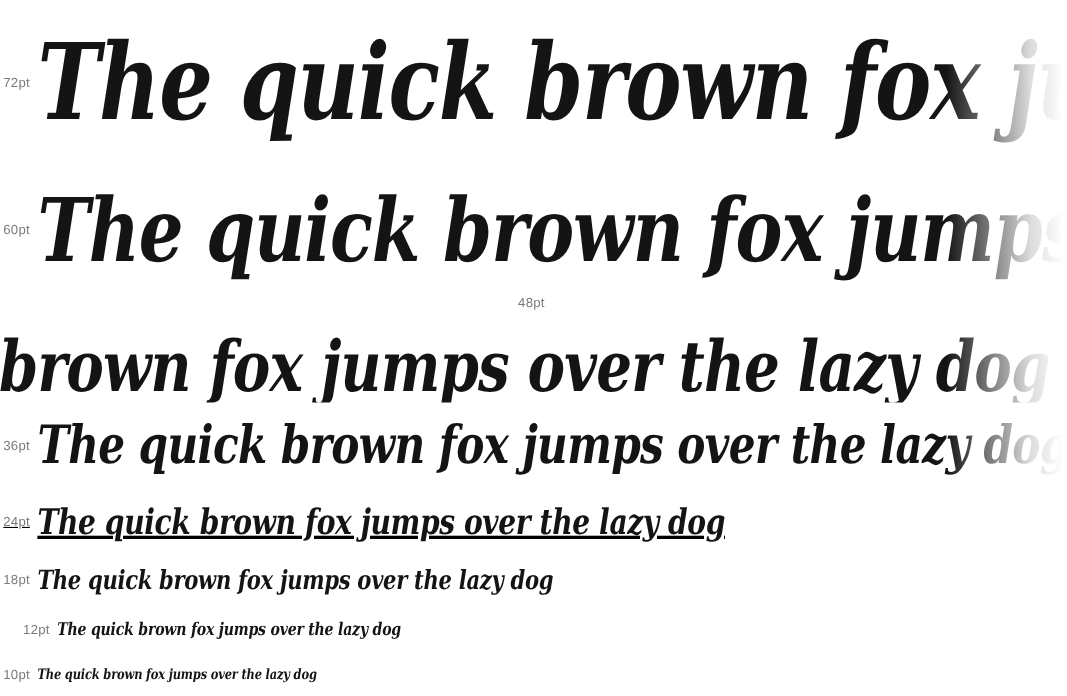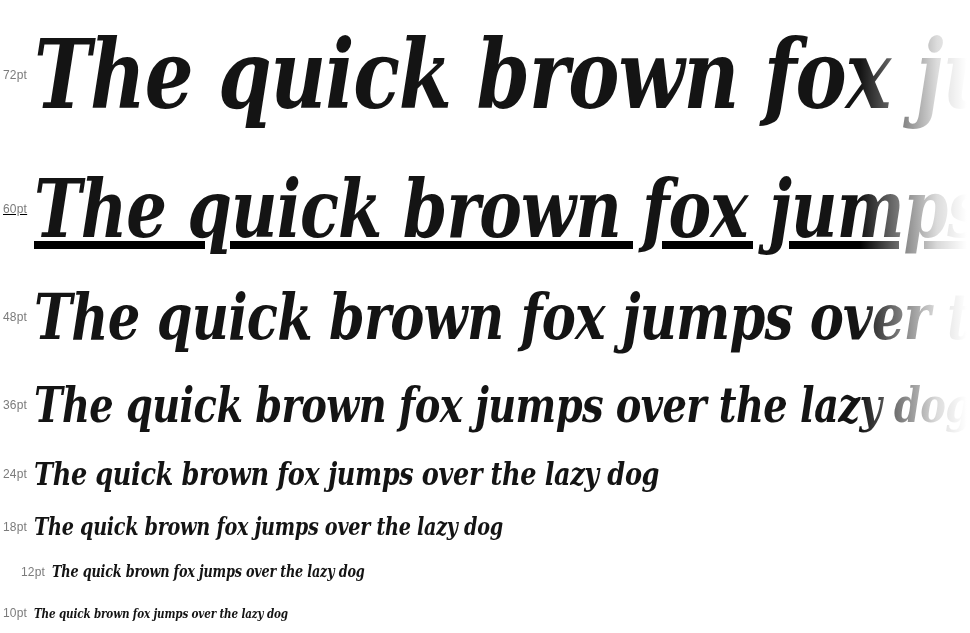"60pt" .r60 { text-decoration: underline -> none }
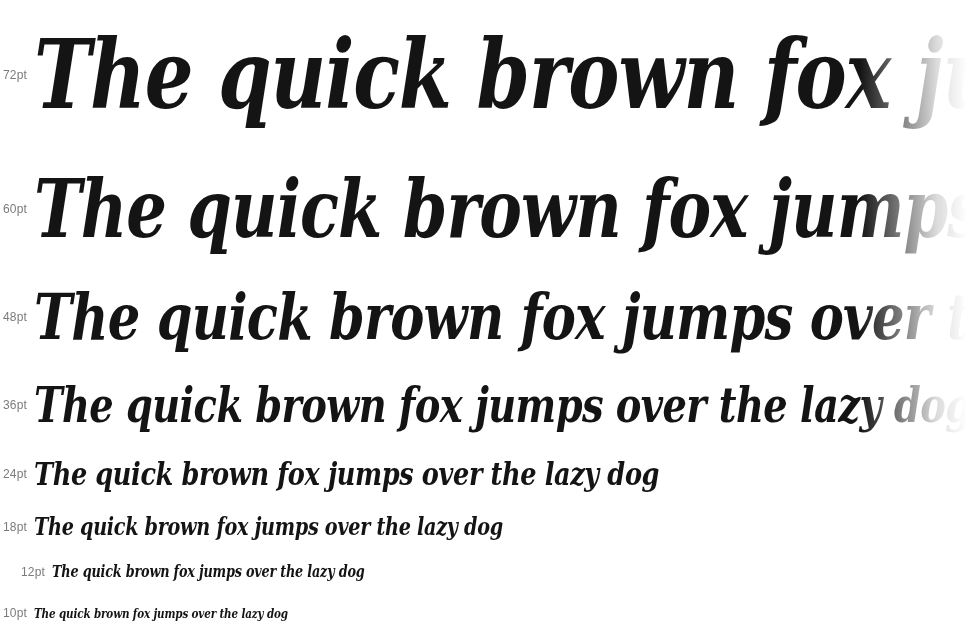"48pt" .r48 { flex-direction: none -> column }
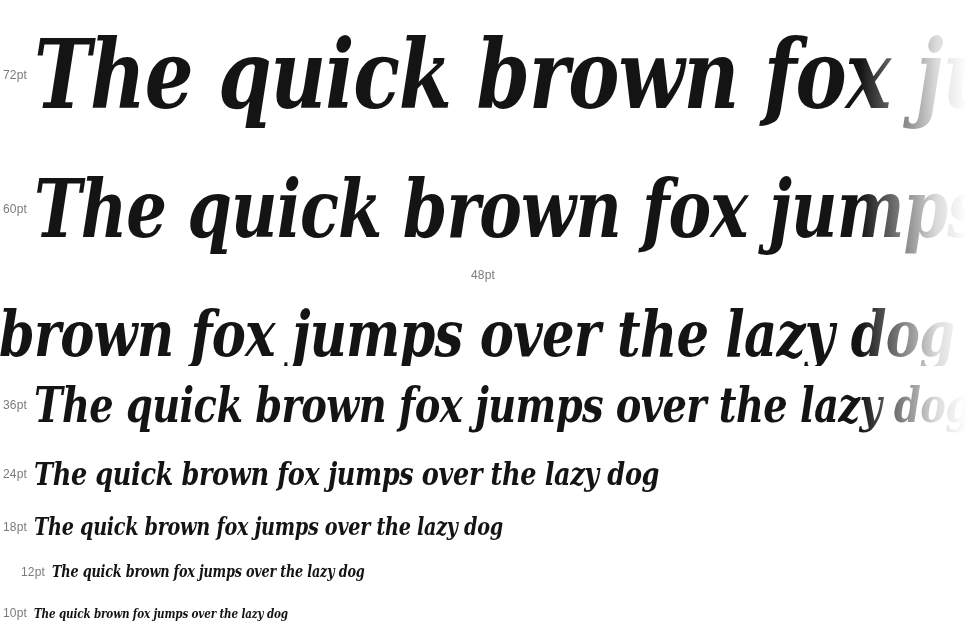"24pt" .r24 { text-decoration: none -> underline }
